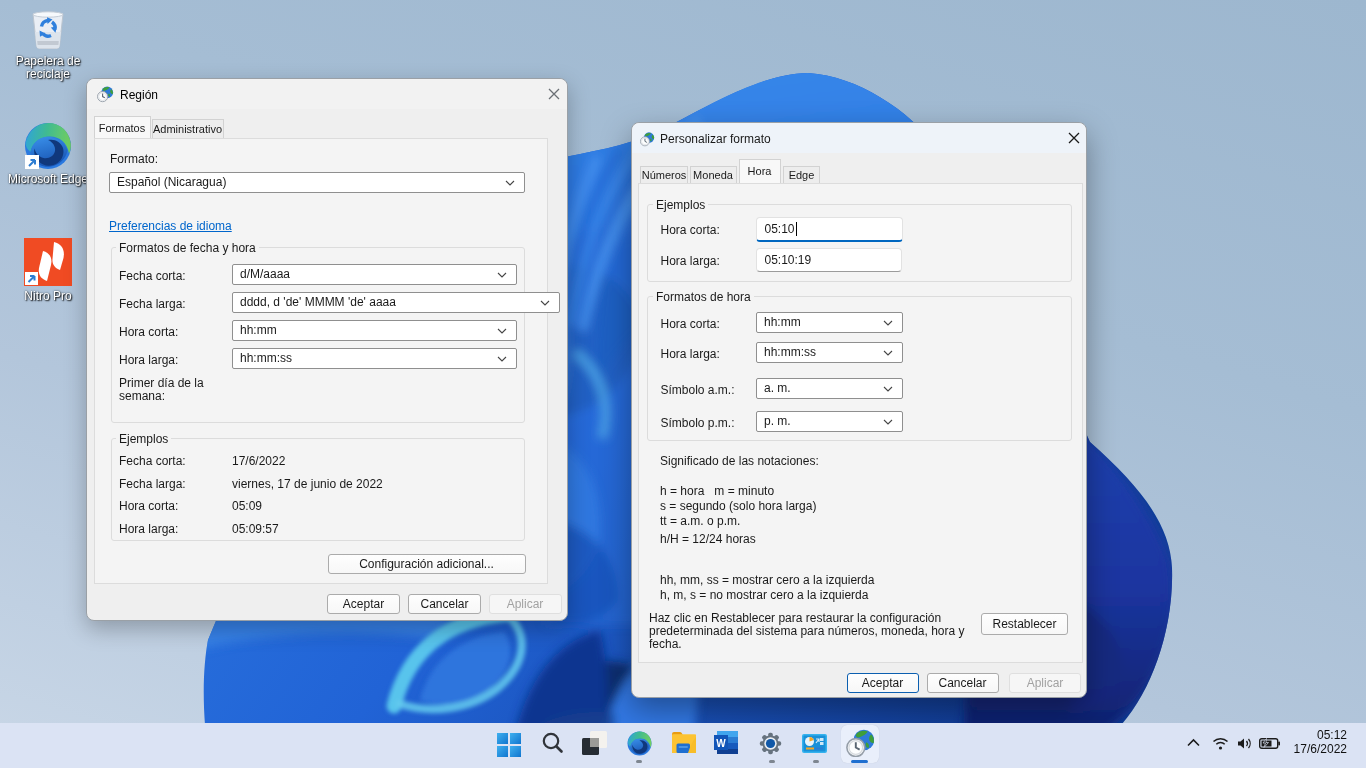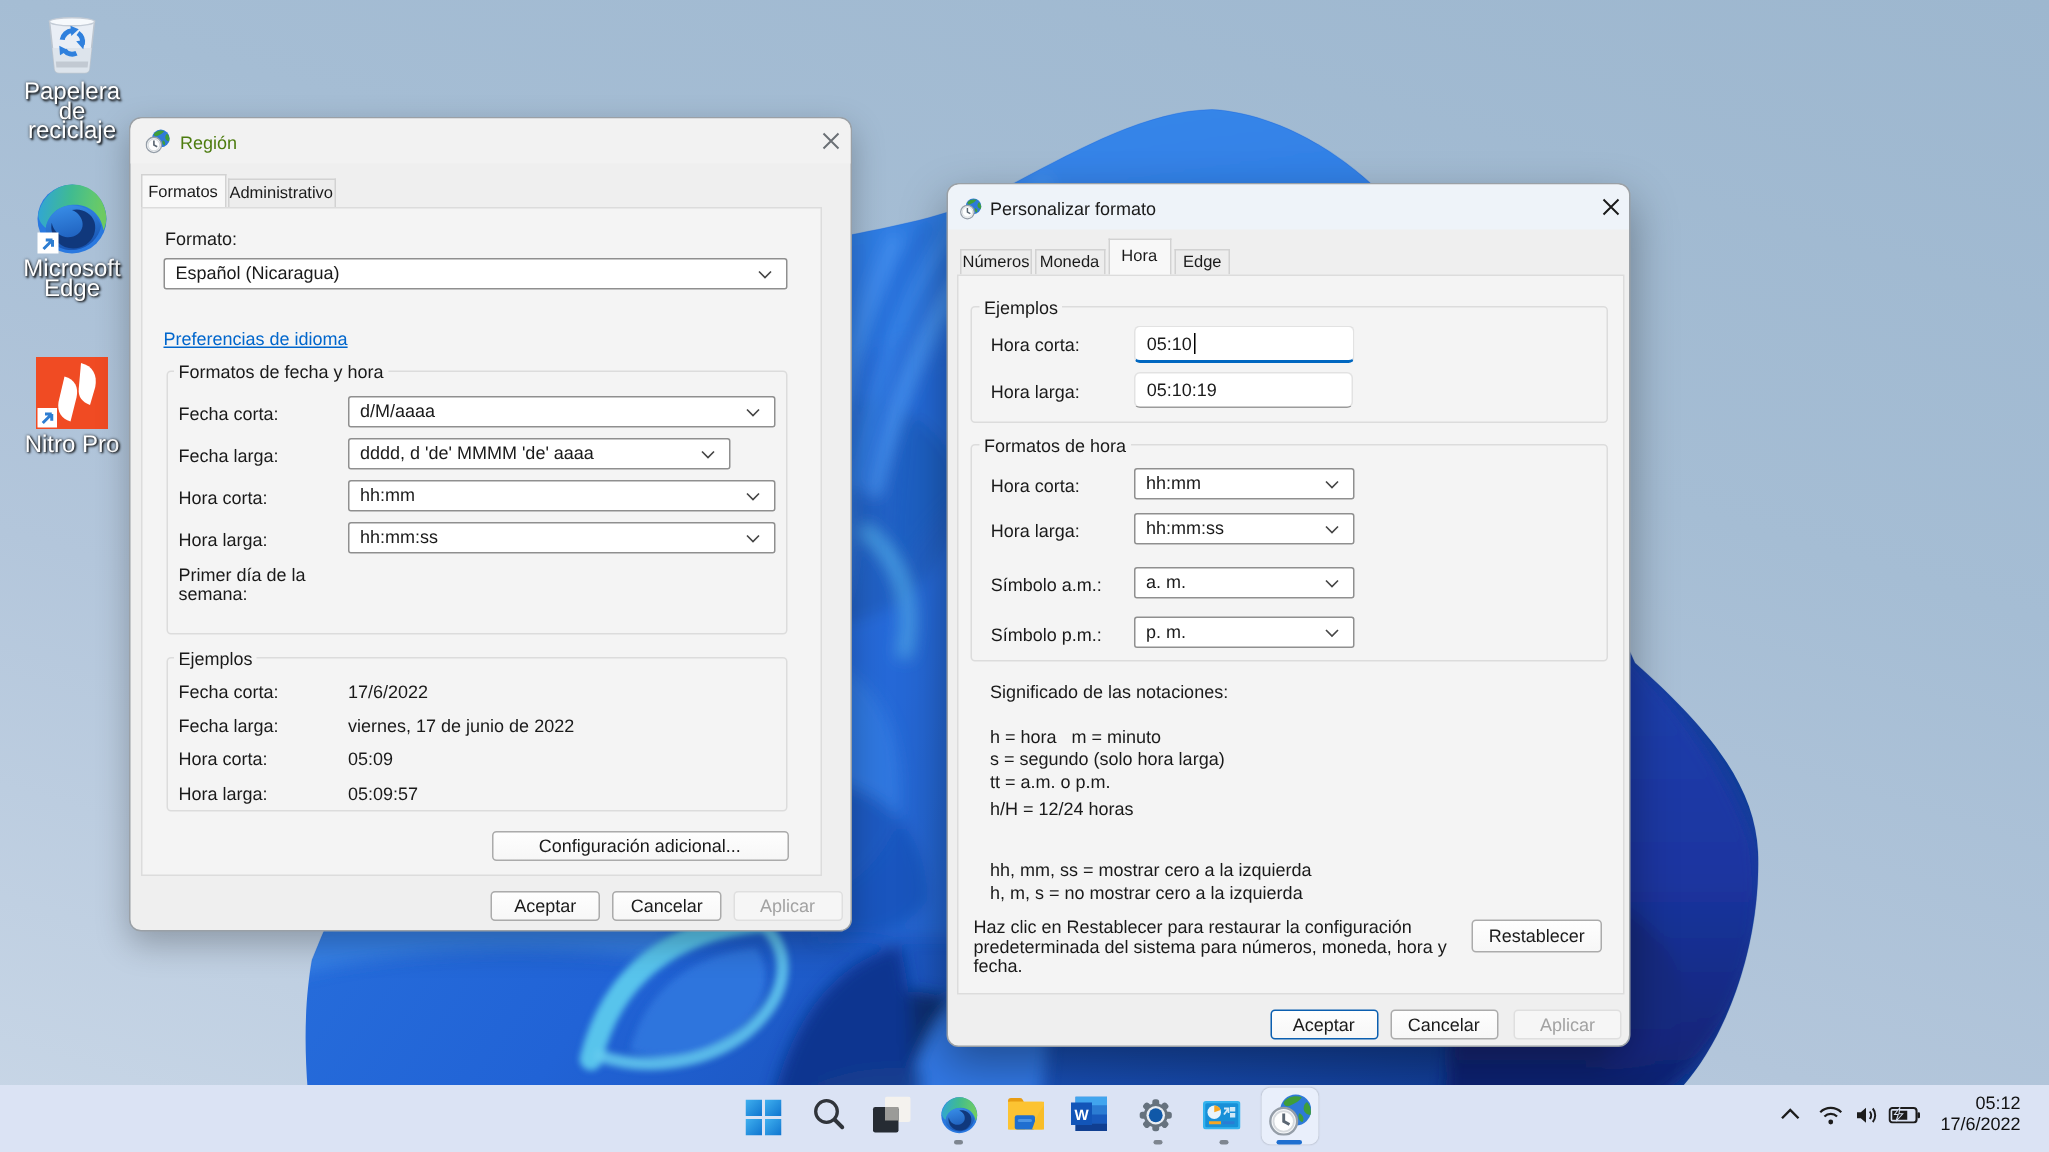"Papelera de" .dicon { font-size: 16px -> 12px }
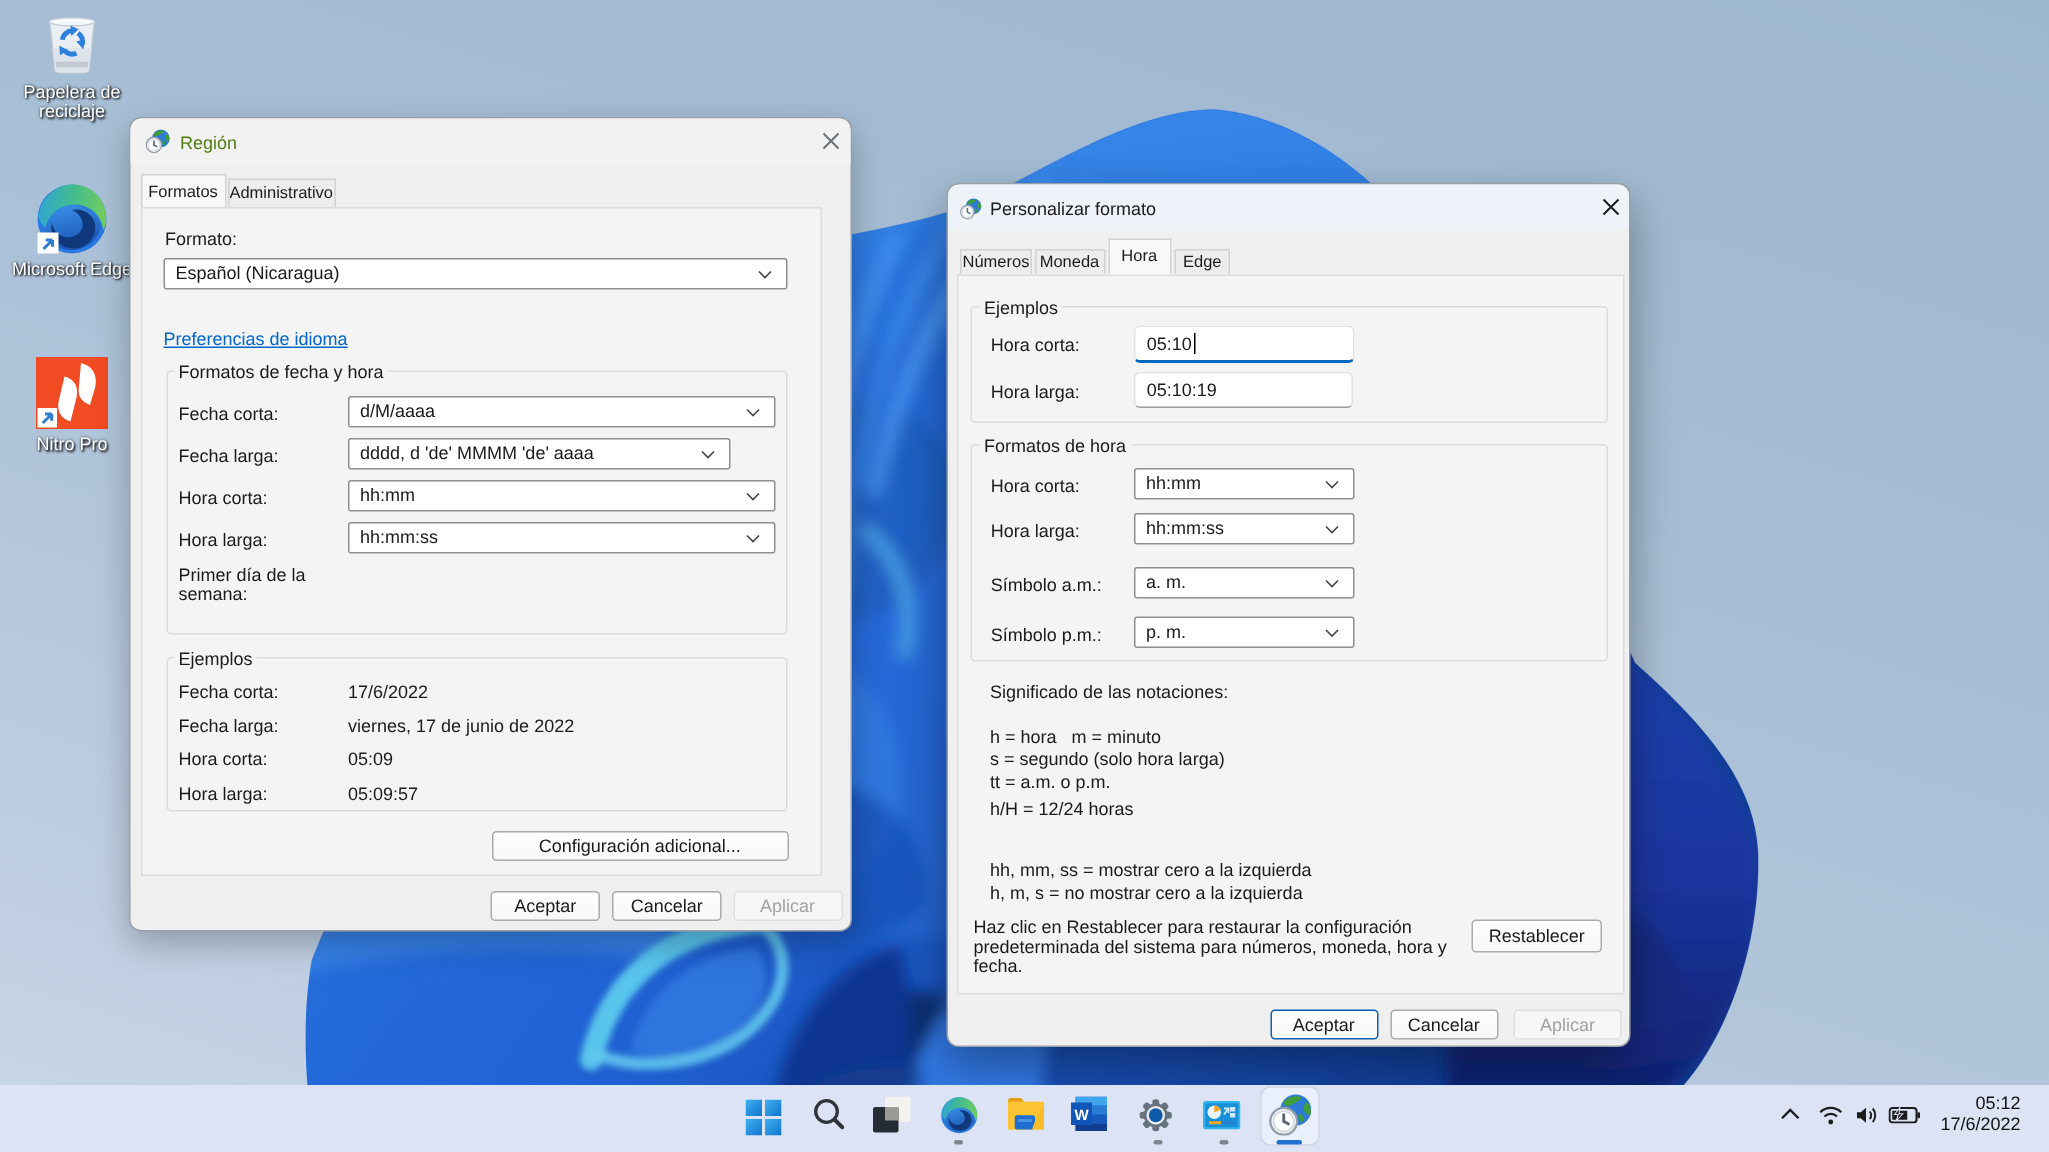"Región" div.title-txt { color: #4d7c0f -> #000000 }
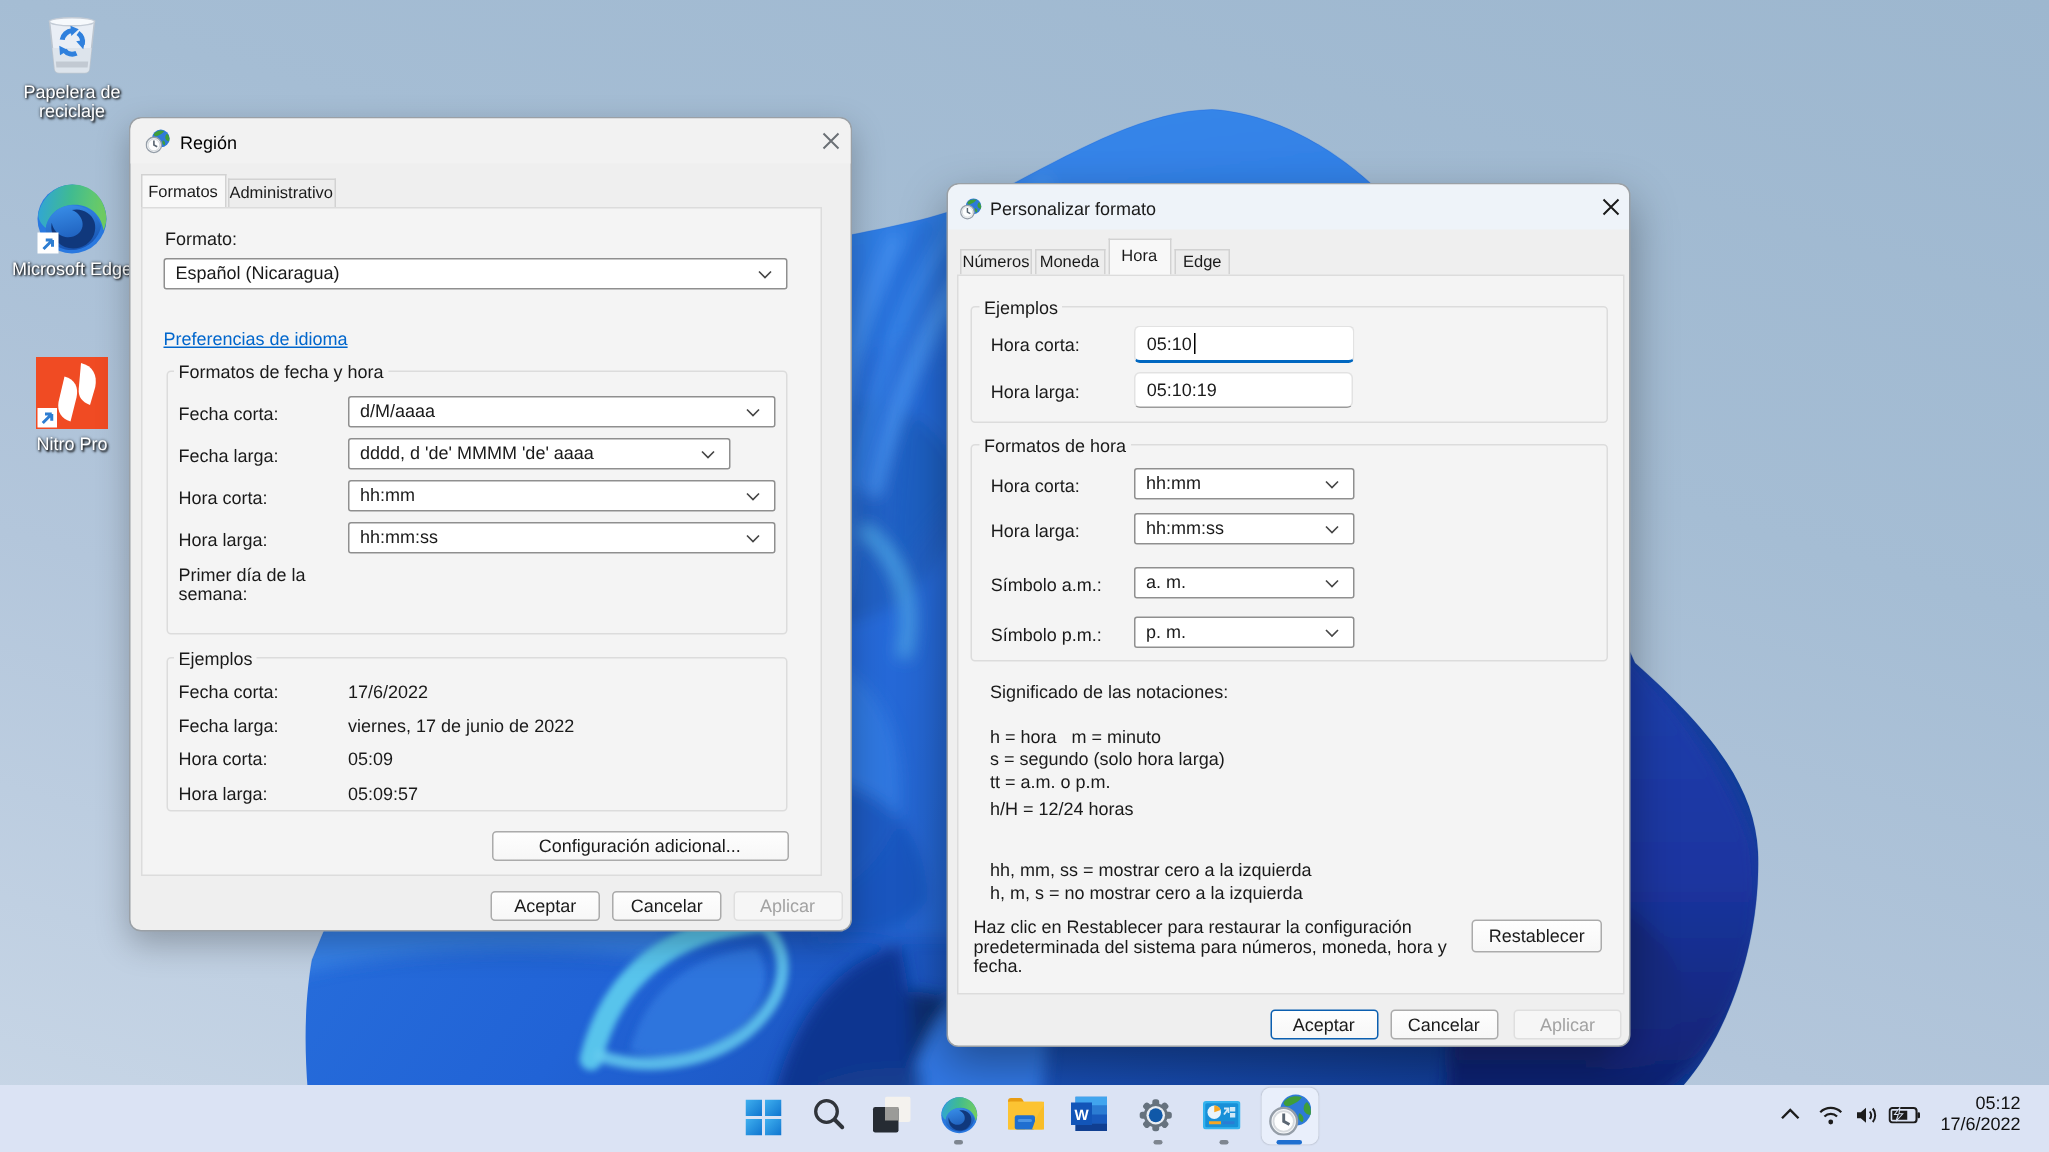"dddd, d 'de' MMMM 'de'" div.combo { width: 255px -> 328px }
